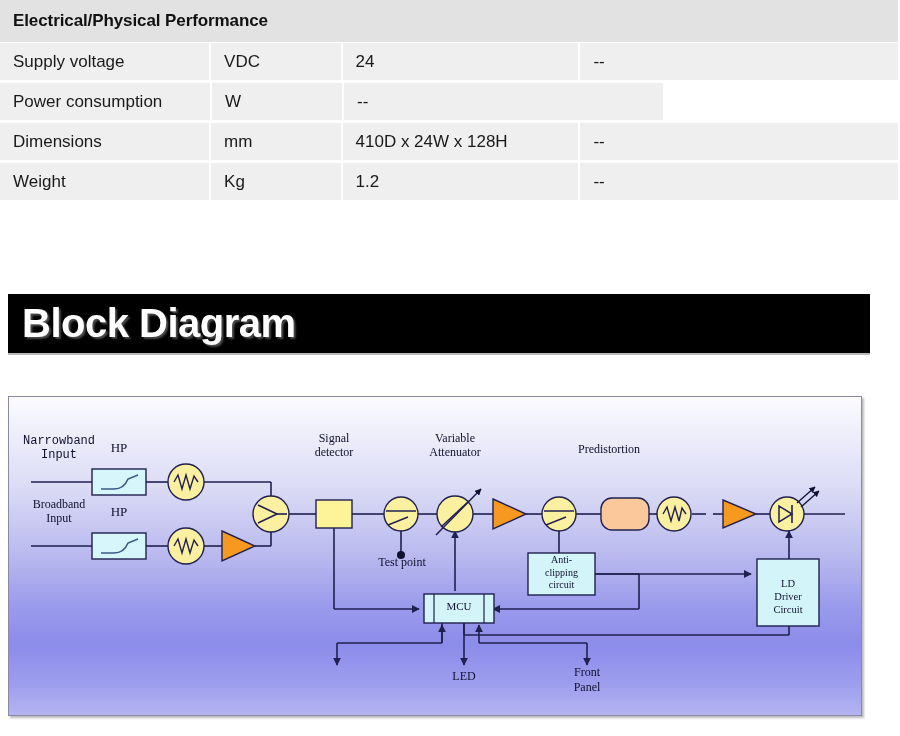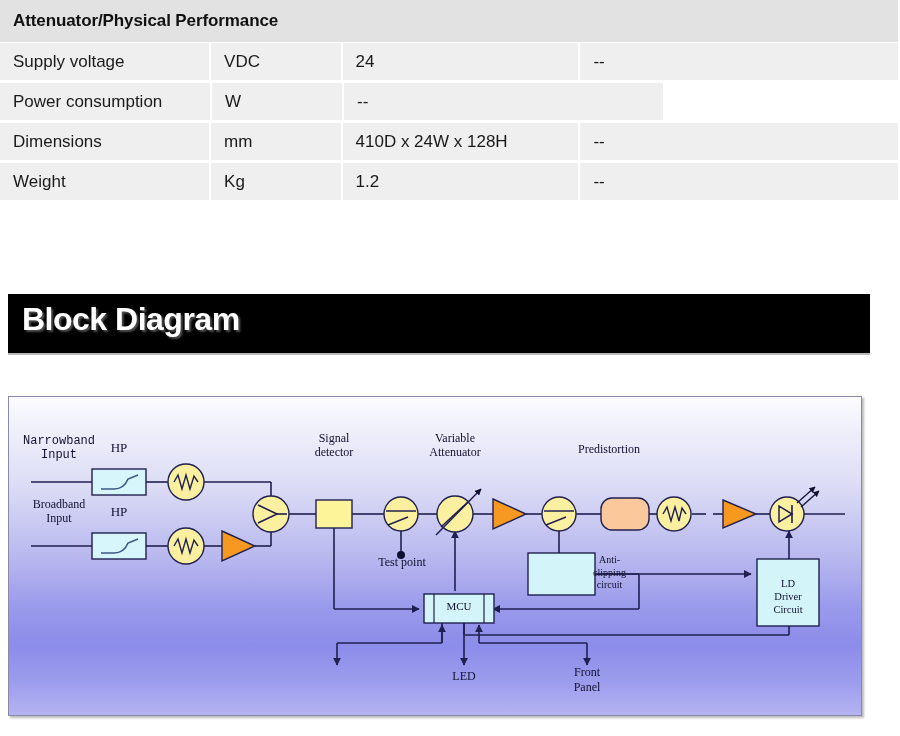"Attenuator/Physical Performance" div.spec-header { text: Attenuator/Physical -> Electrical/Physical }
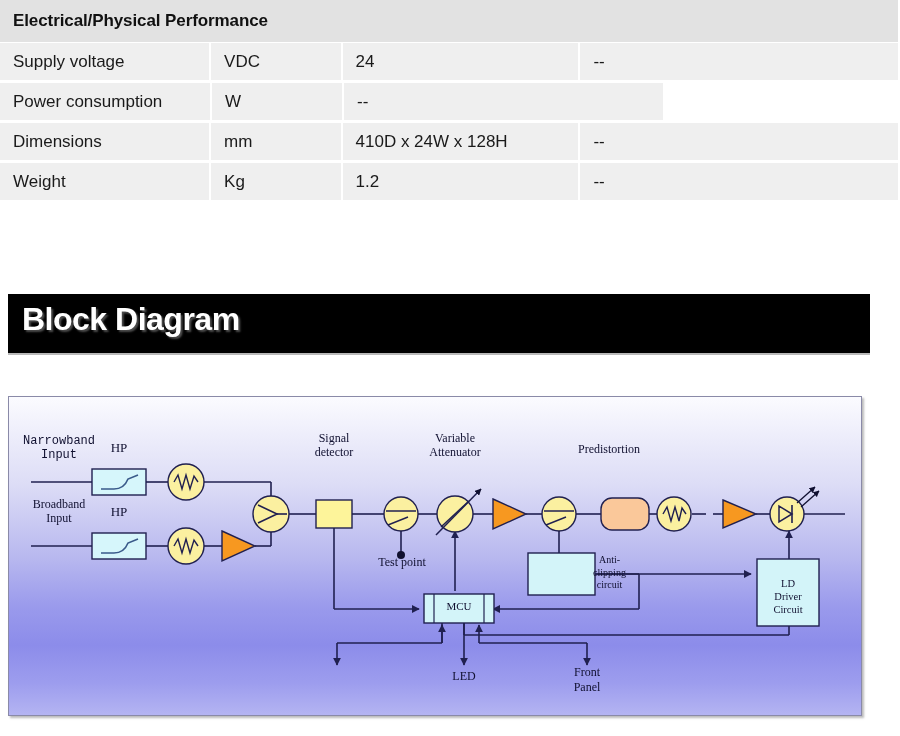"Block Diagram" #block-banner .banner-text { font-size: 32px -> 40px }
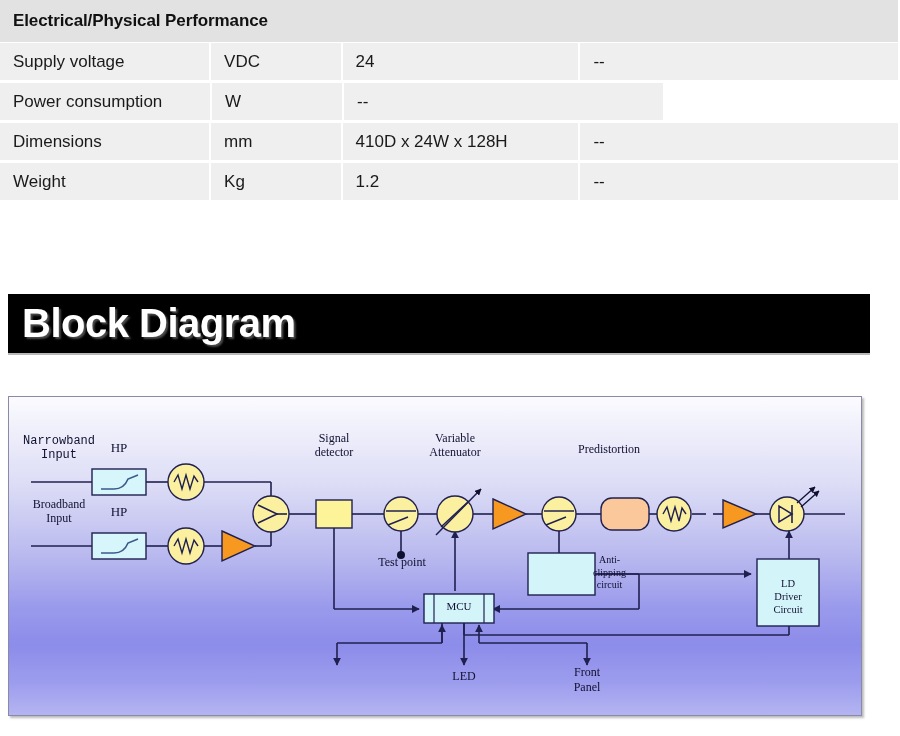"Anti-" div { padding-left: 48px -> none }
